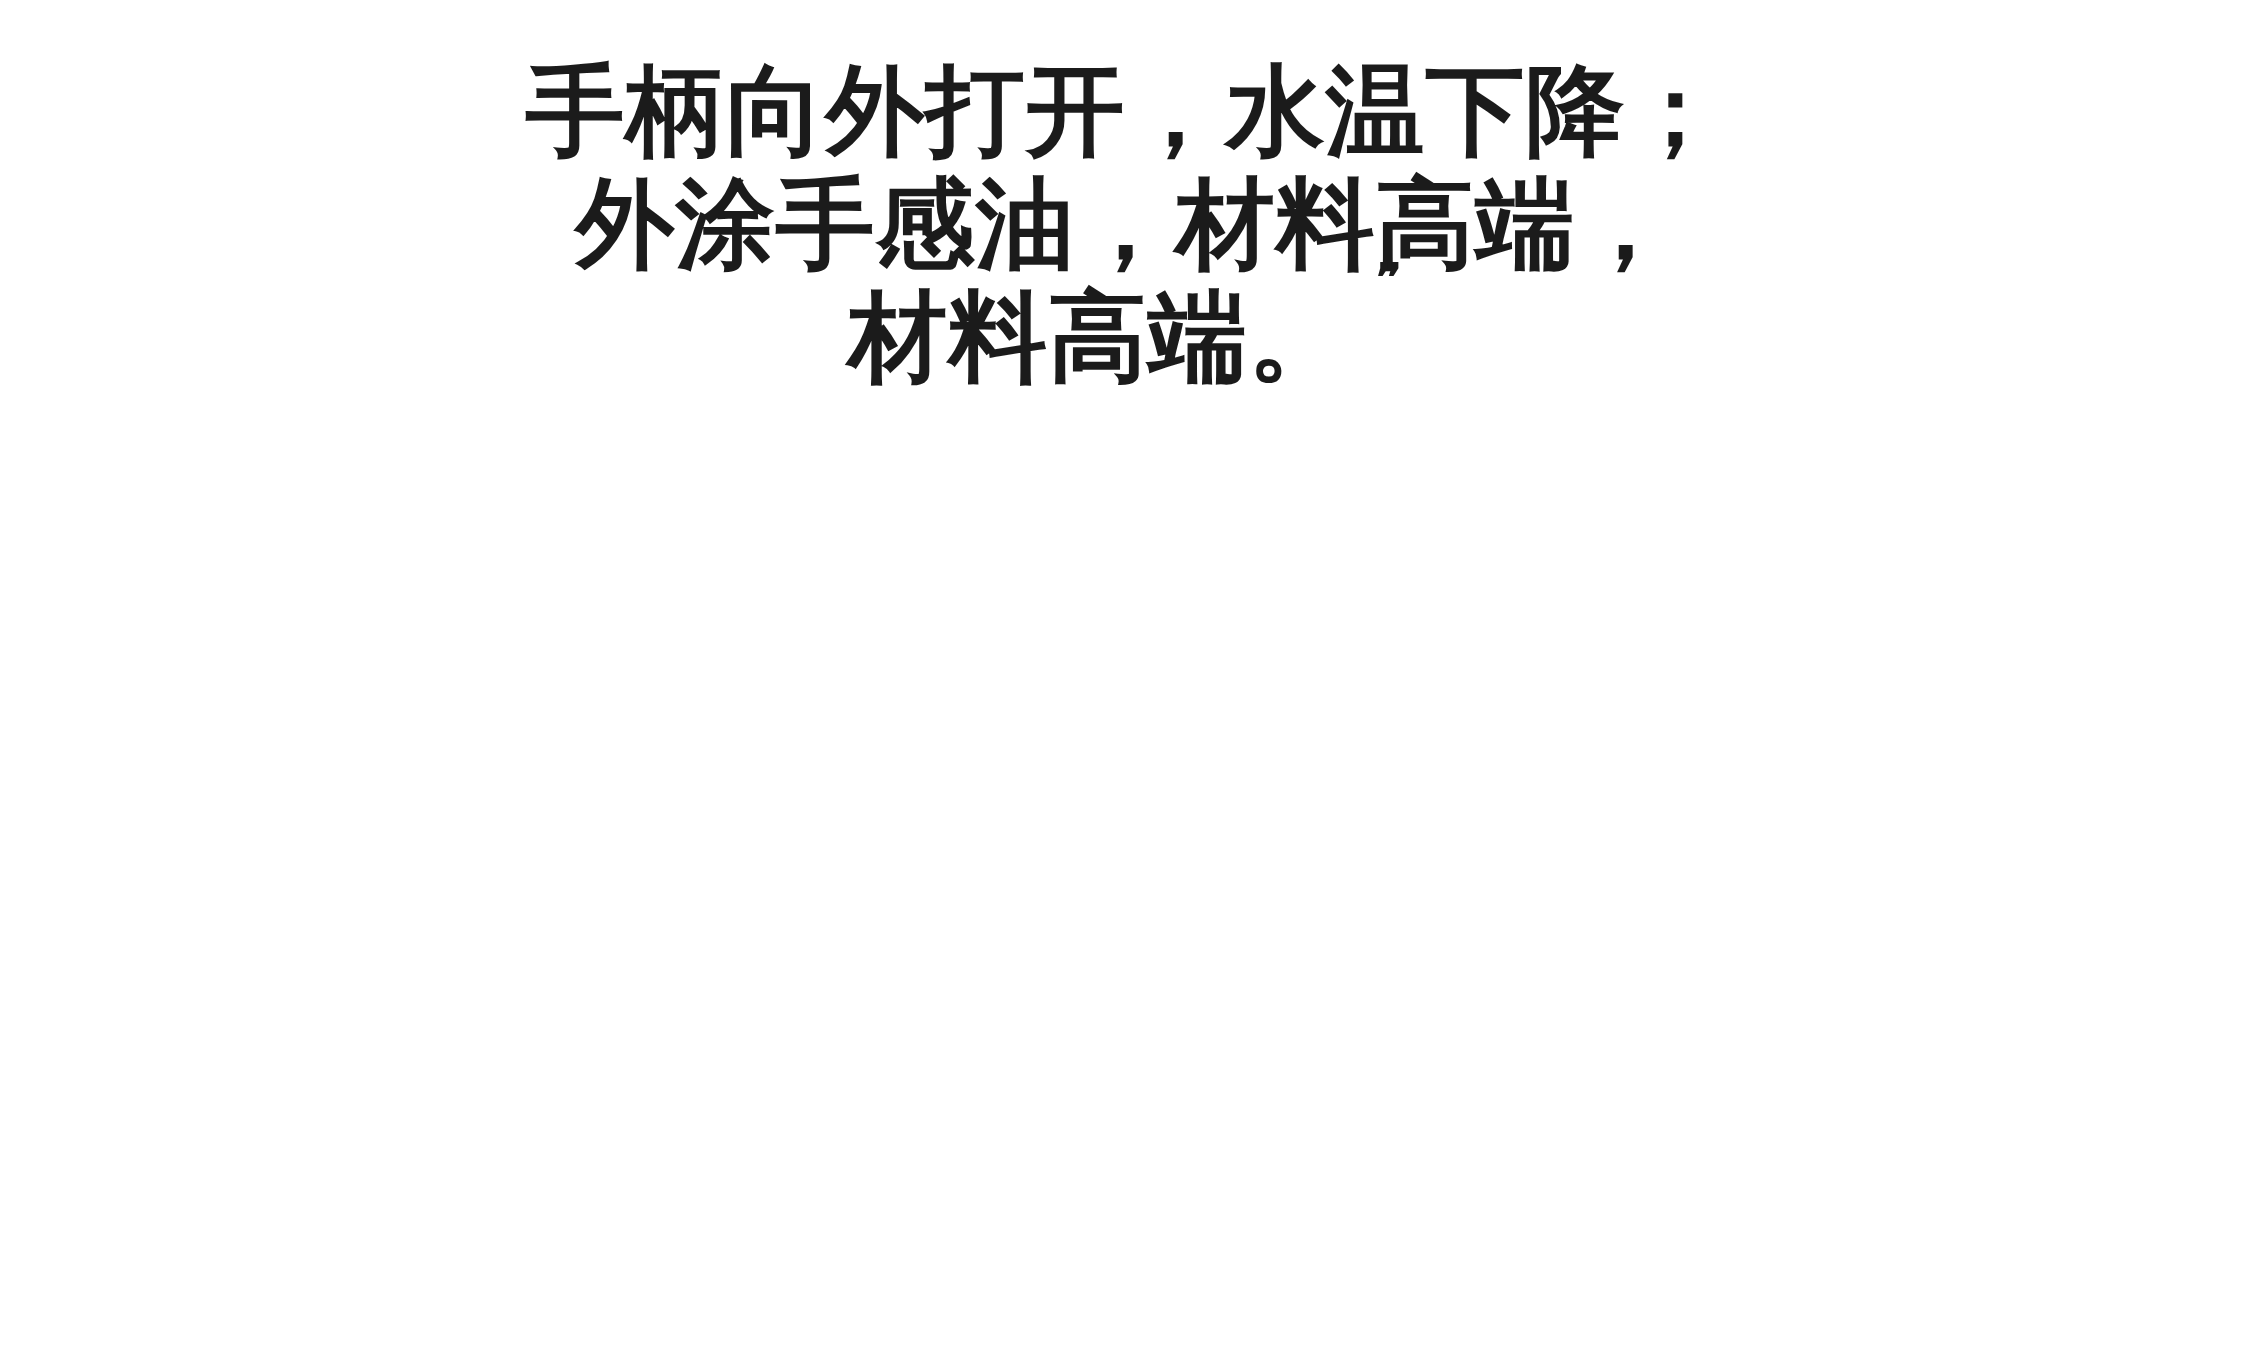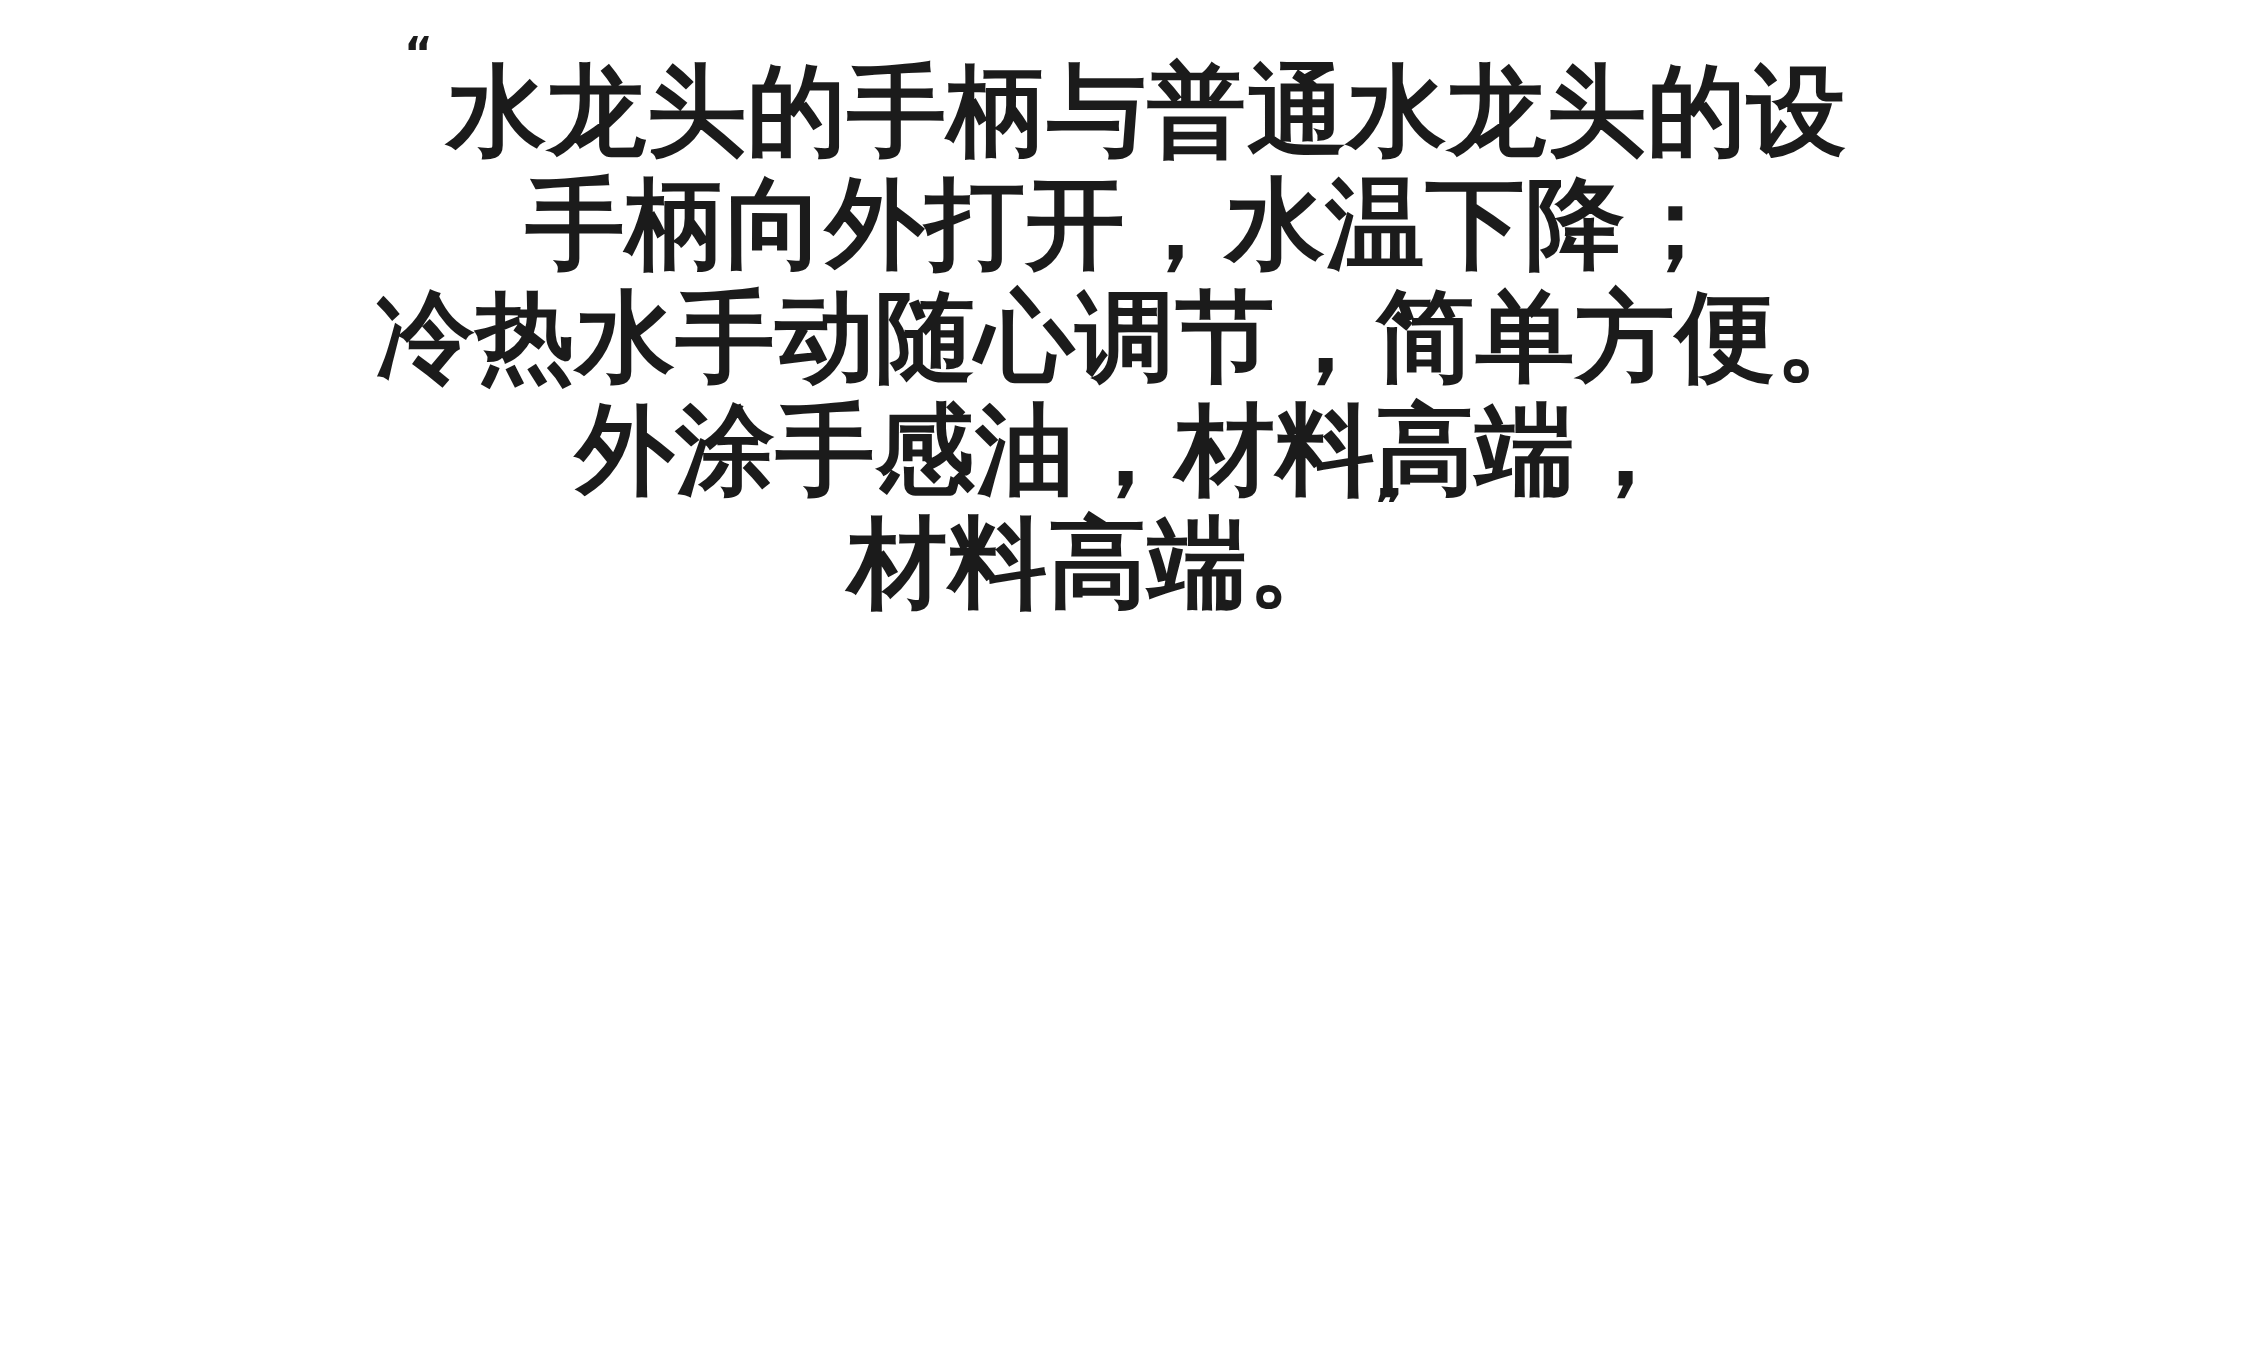"“水龙头的手柄与普通水龙头的设" div.line { html: <div><span>“</span><span>水龙头的手柄与普通水龙头的设</span></div> -> none }
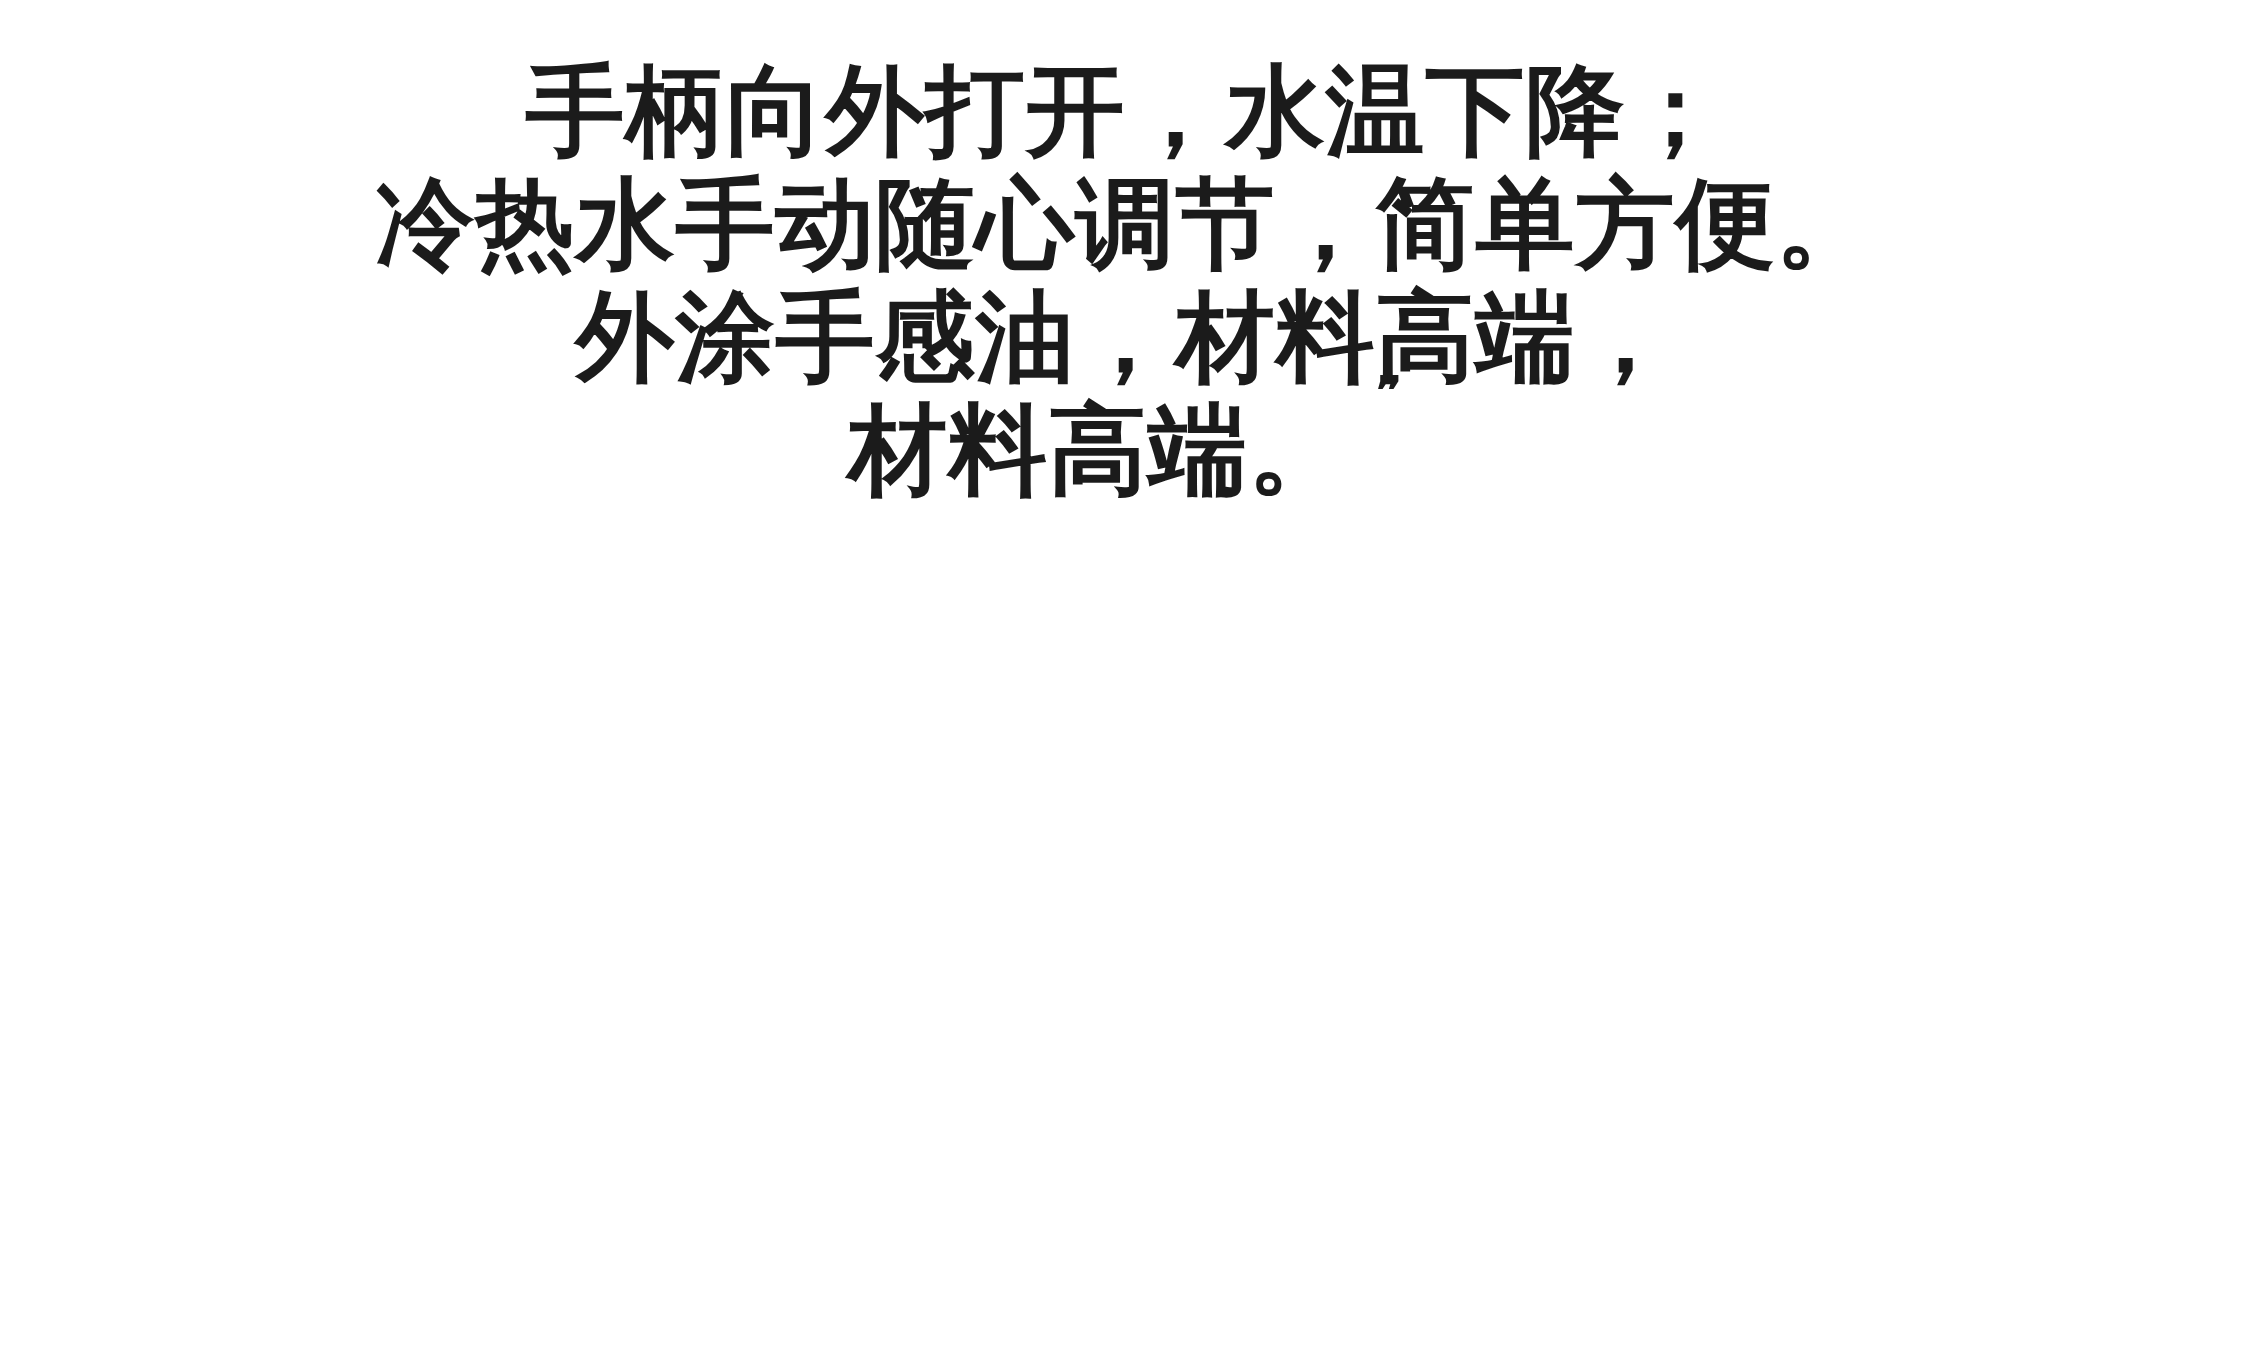"冷热水手动随心调节，简单方便。" div.line { html: <div><span>冷热水手动随心调节，简单方便。</span></div> -> none }
